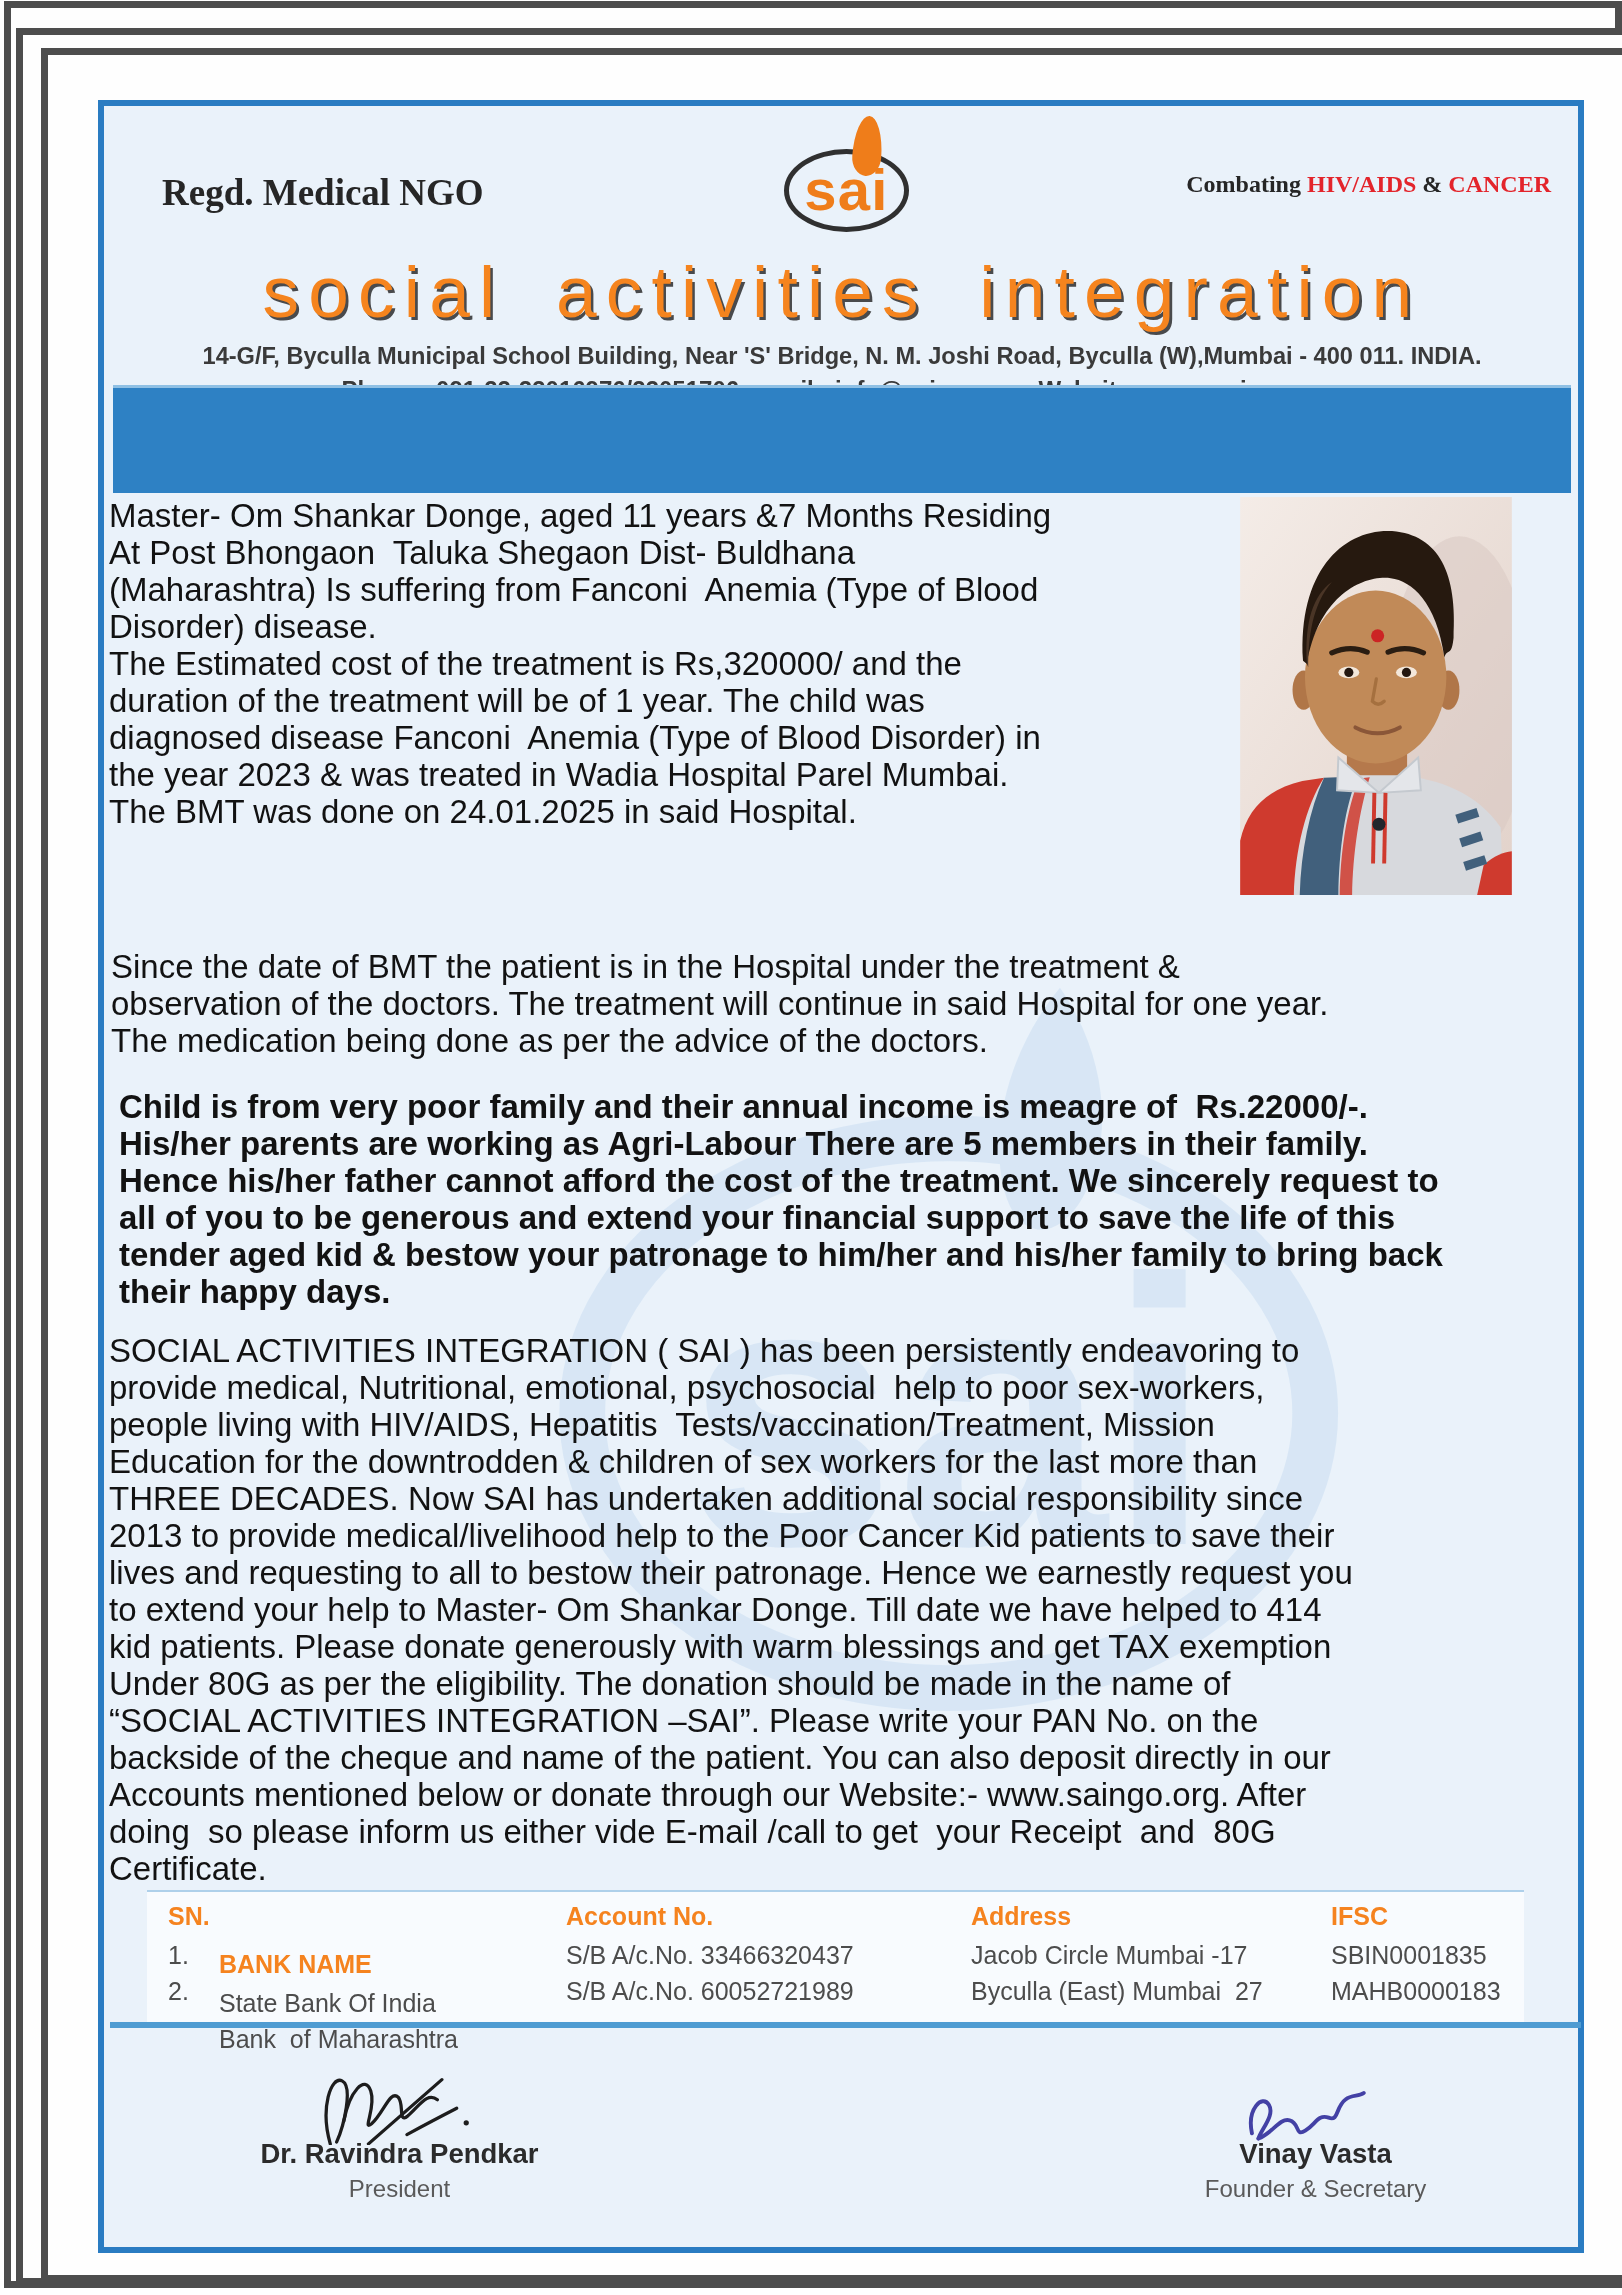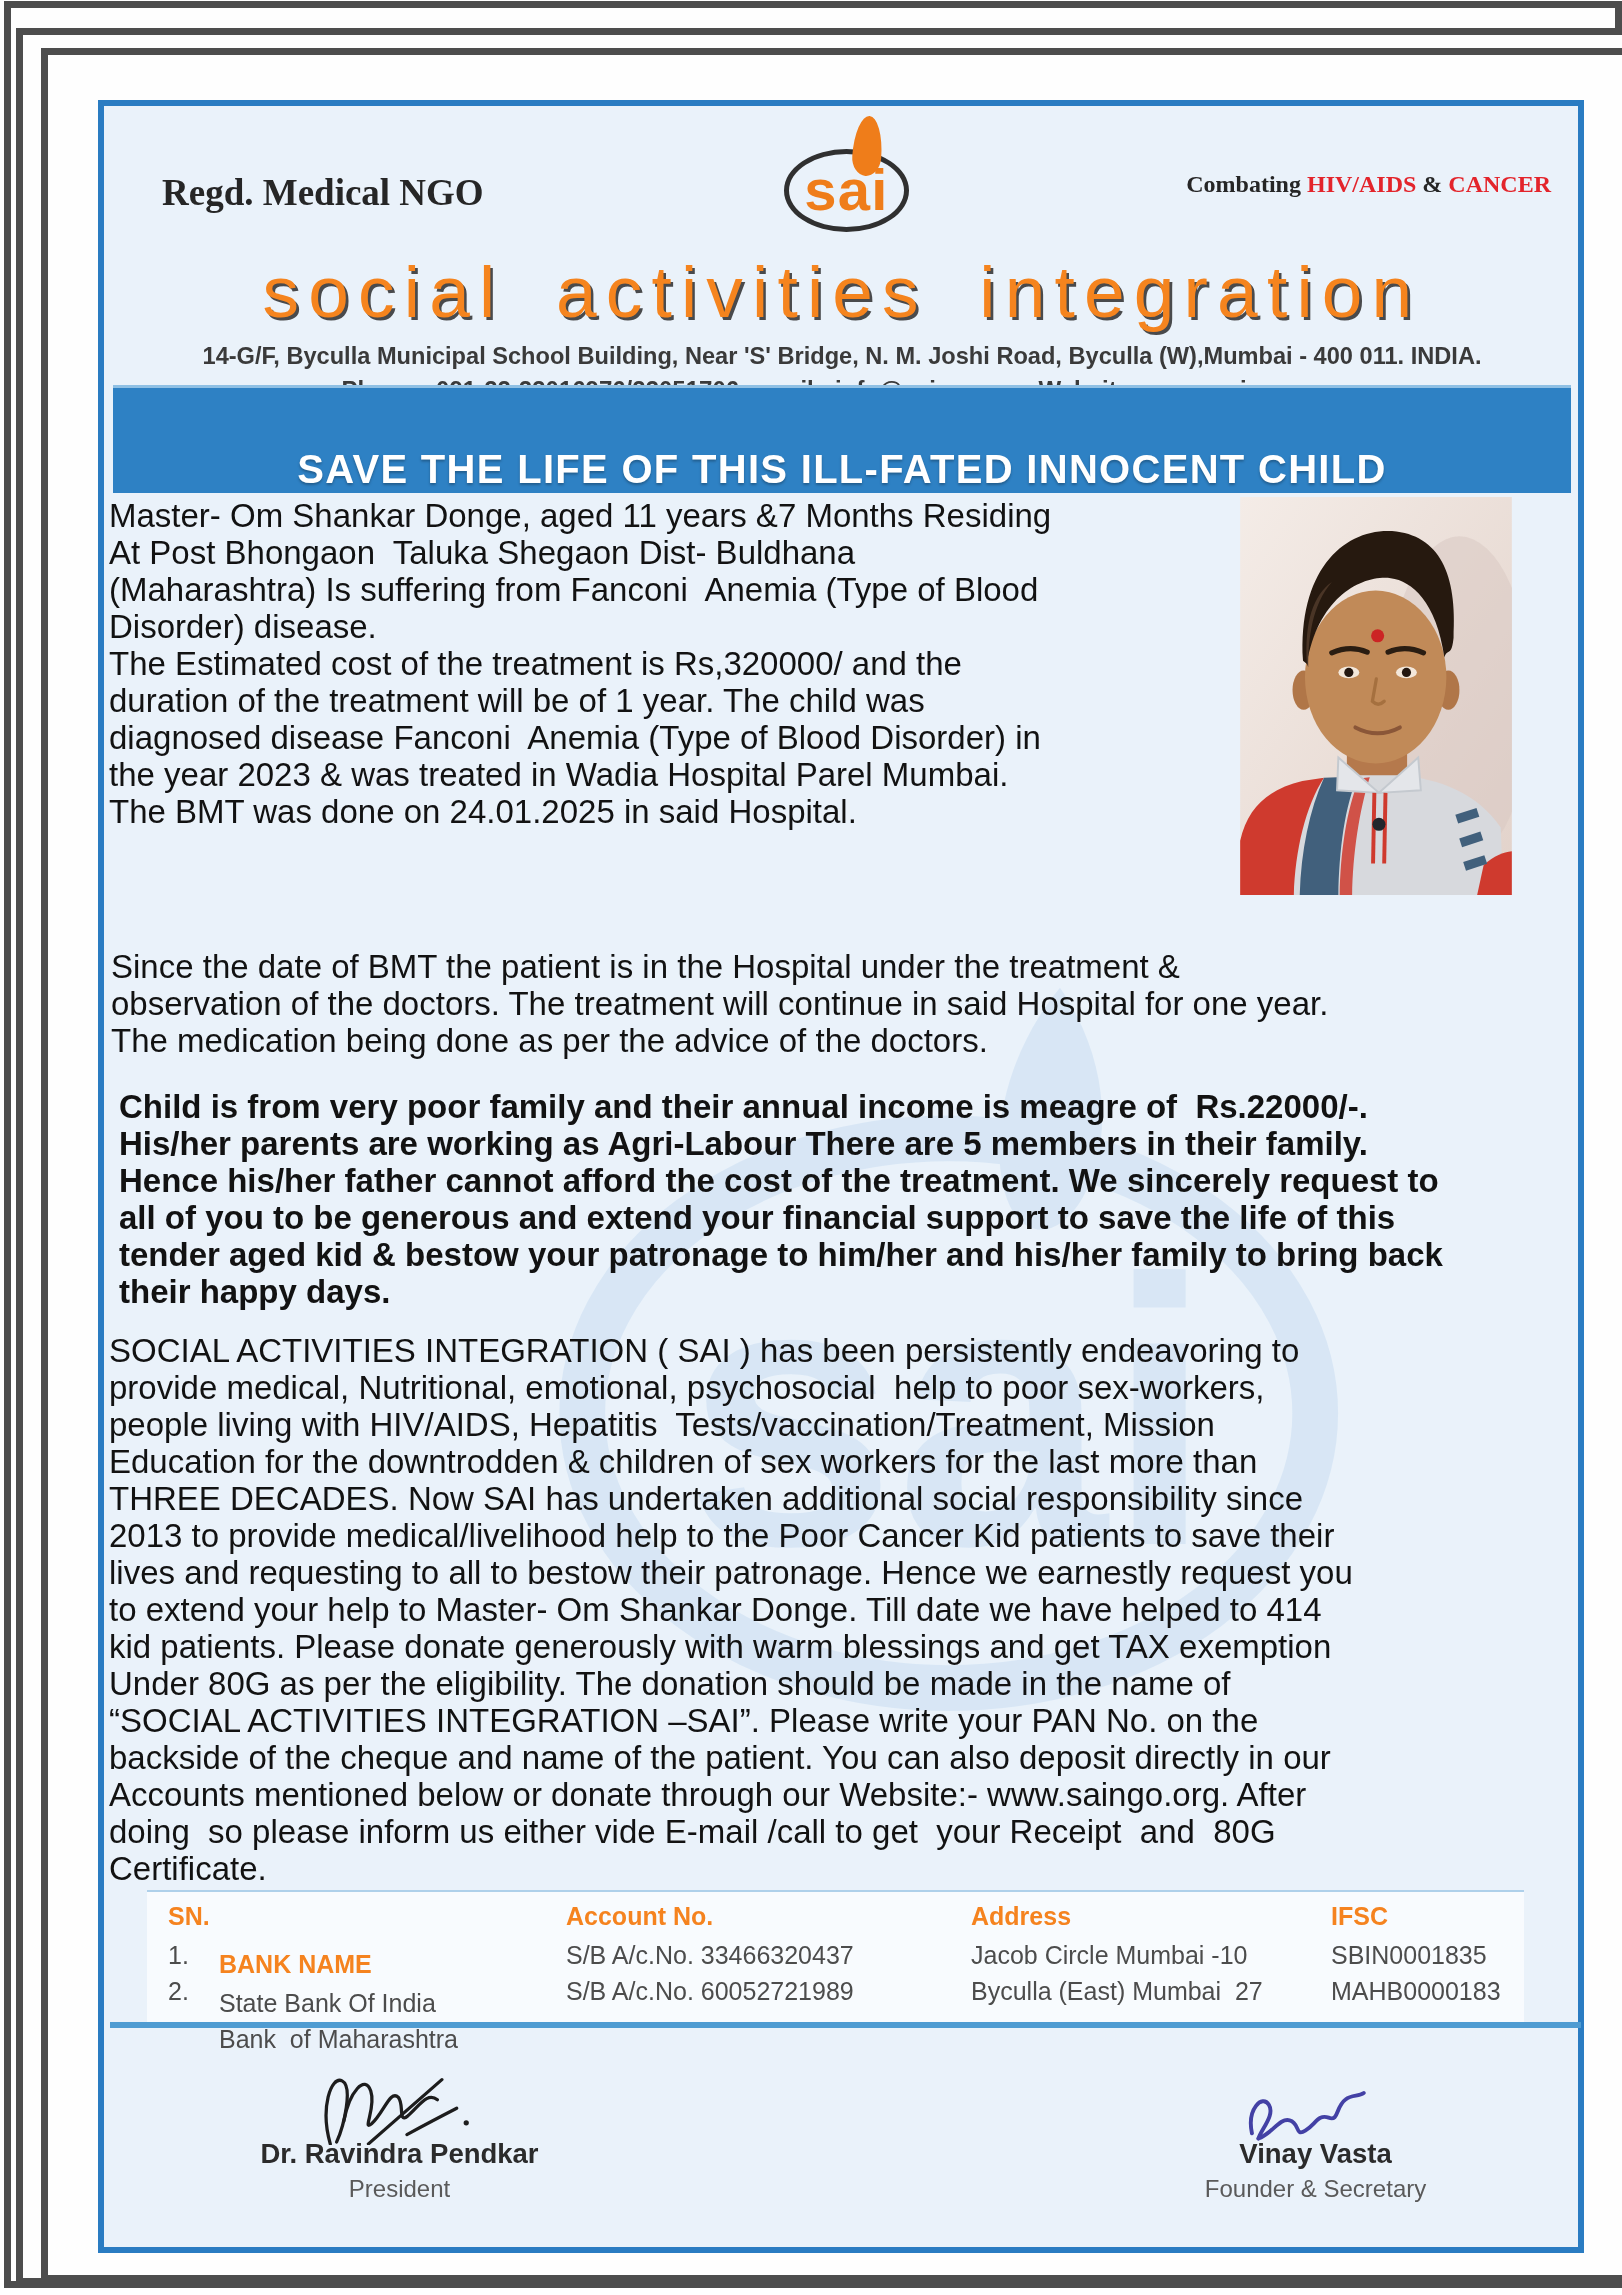"SAVE THE LIFE OF THIS" div.l2 { html: <div>SAVE THE LIFE OF THIS ILL-FATED INNOCENT CHILD</div> -> none }
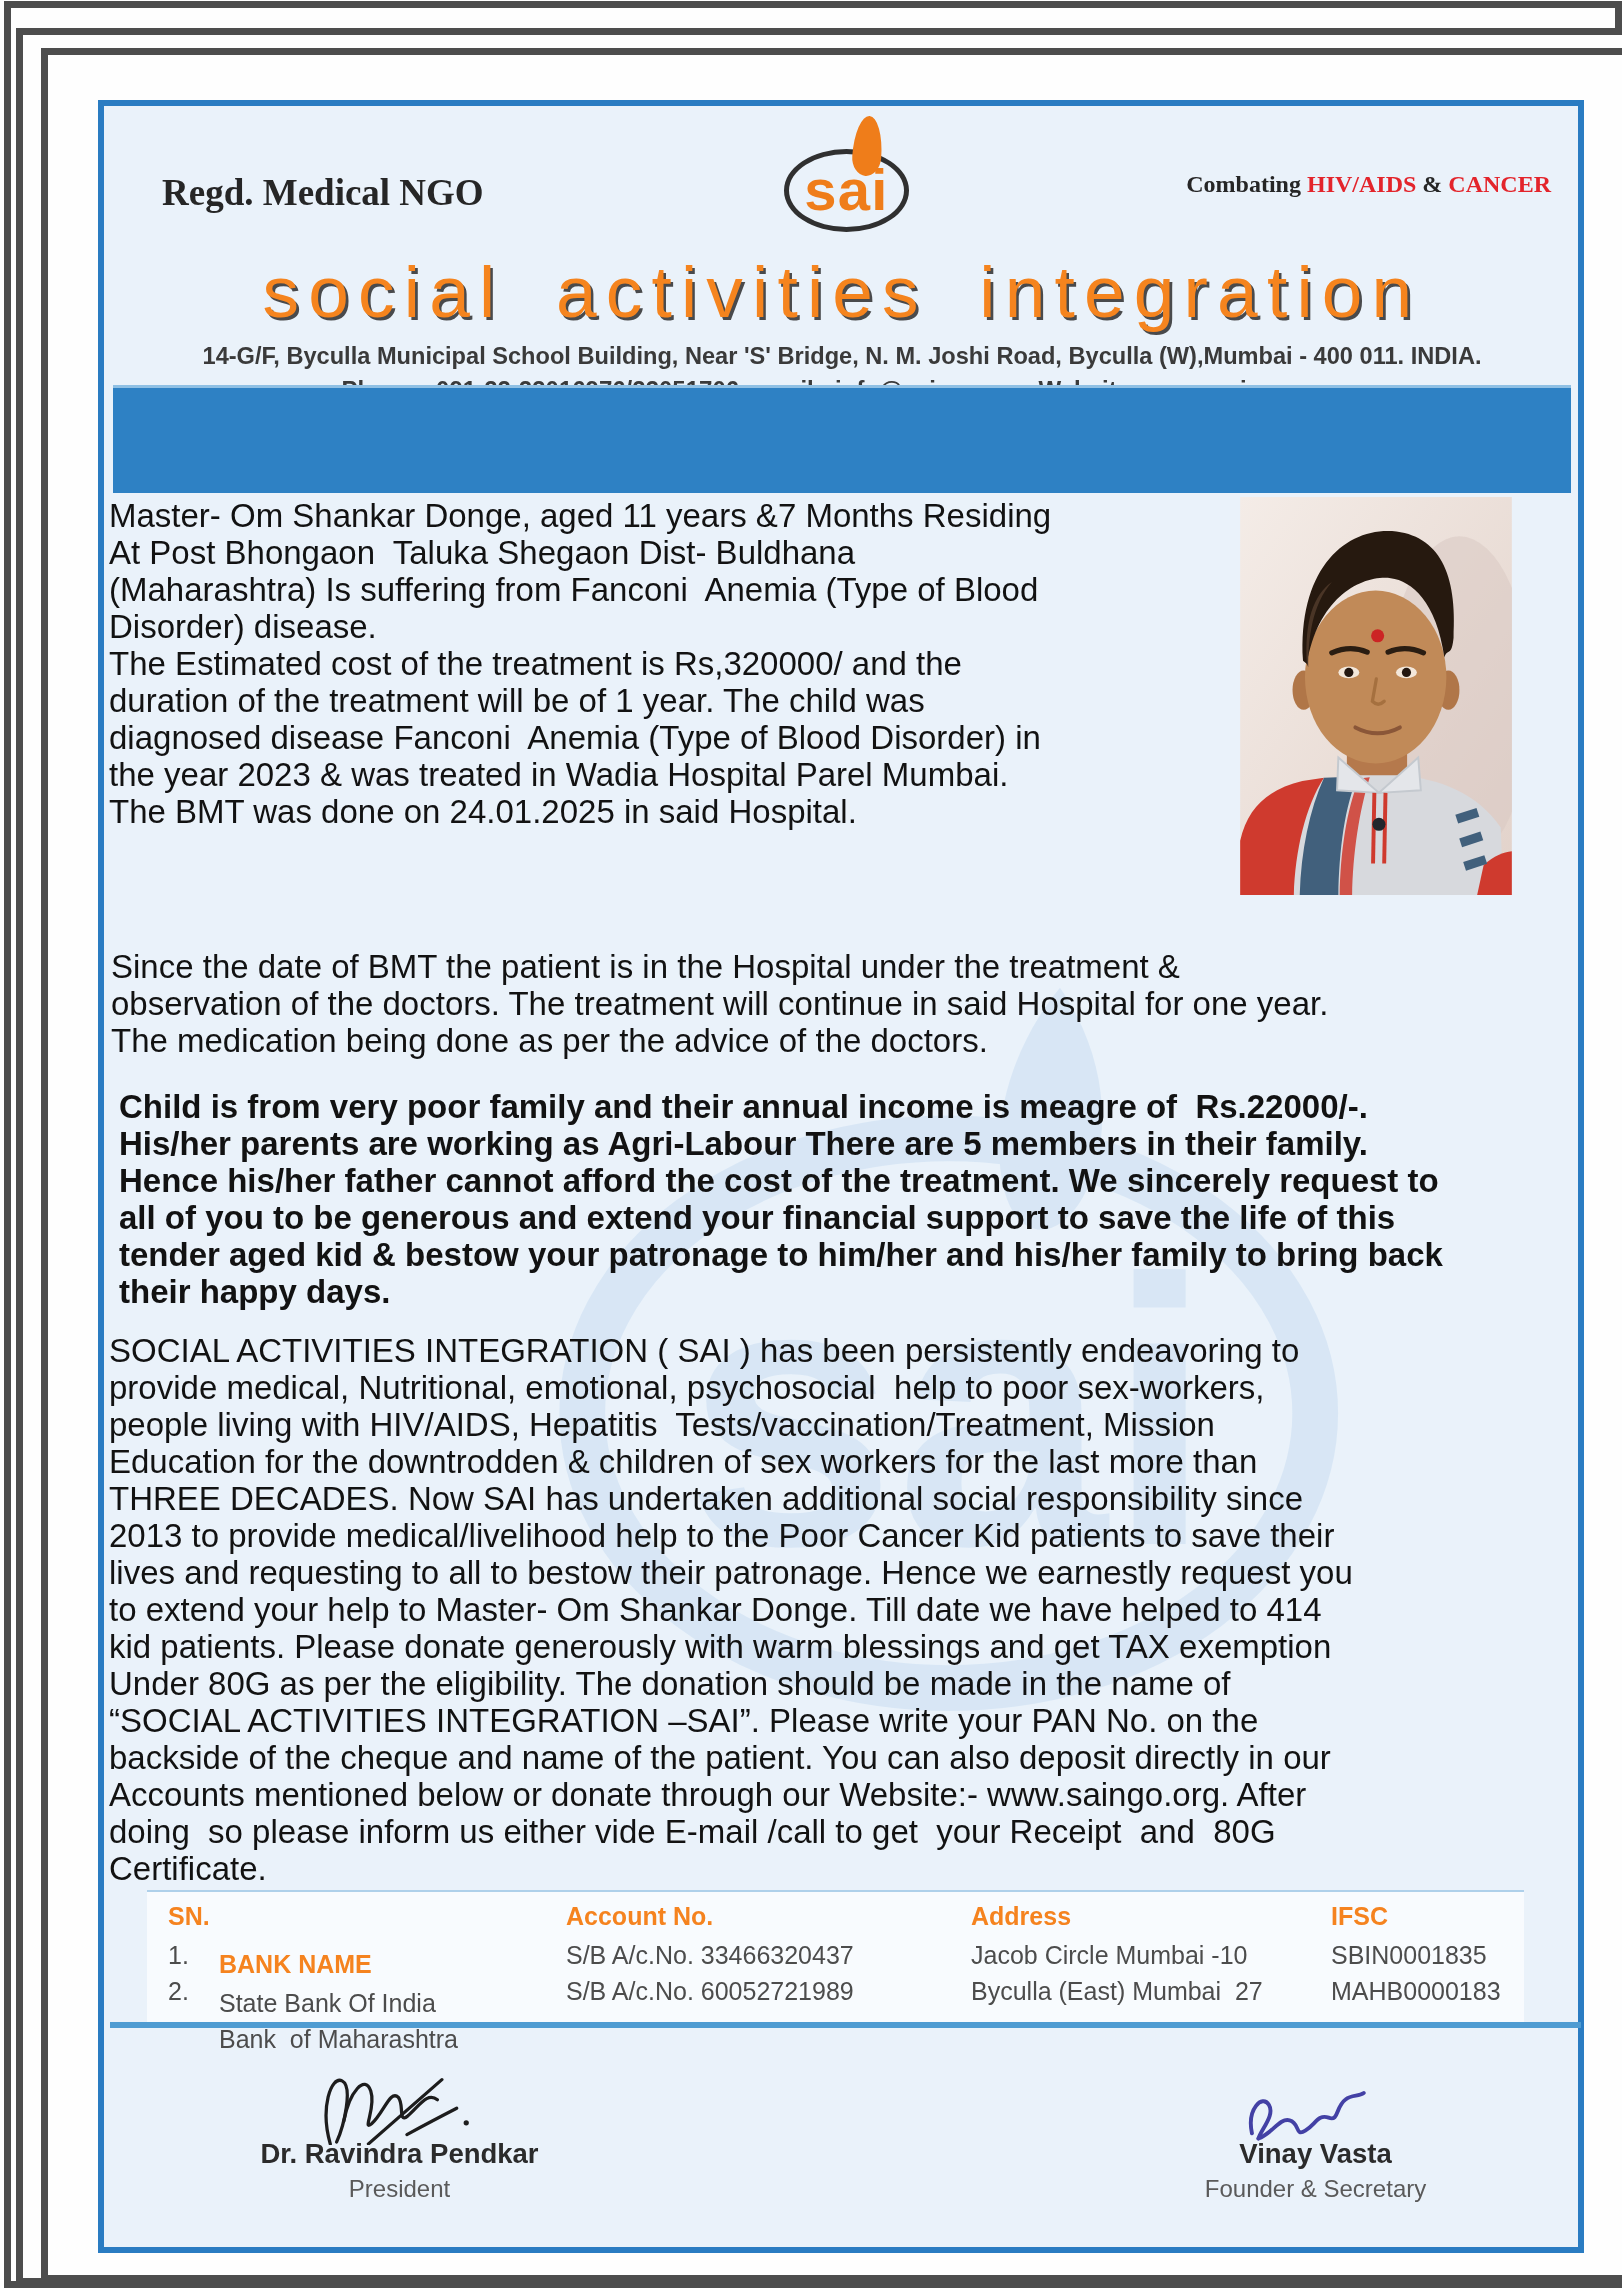"Jacob Circle Mumbai -10" span.c3 { text: -10 -> -17 }
